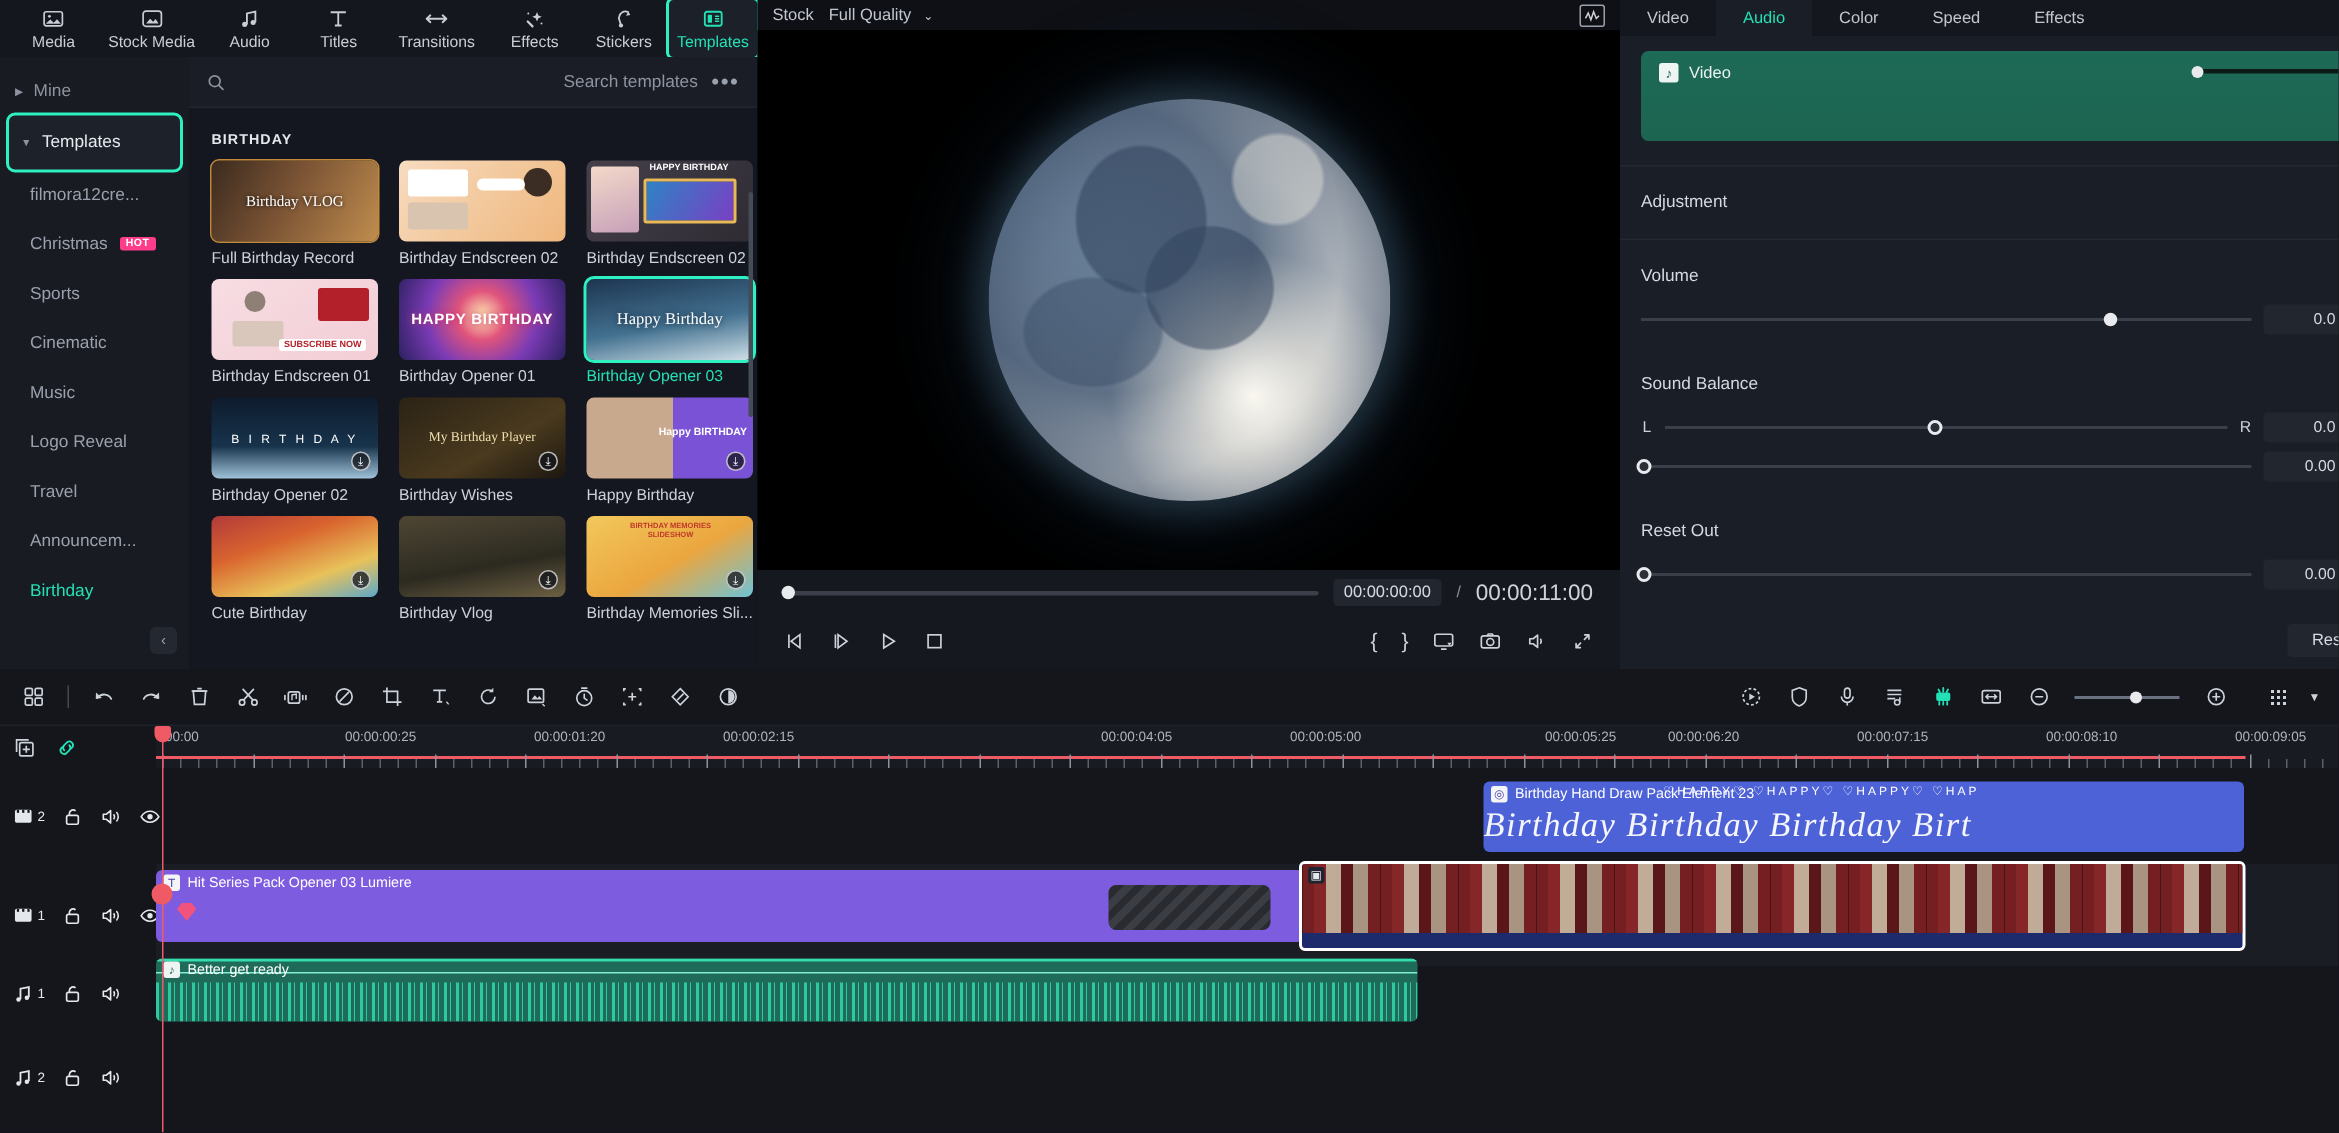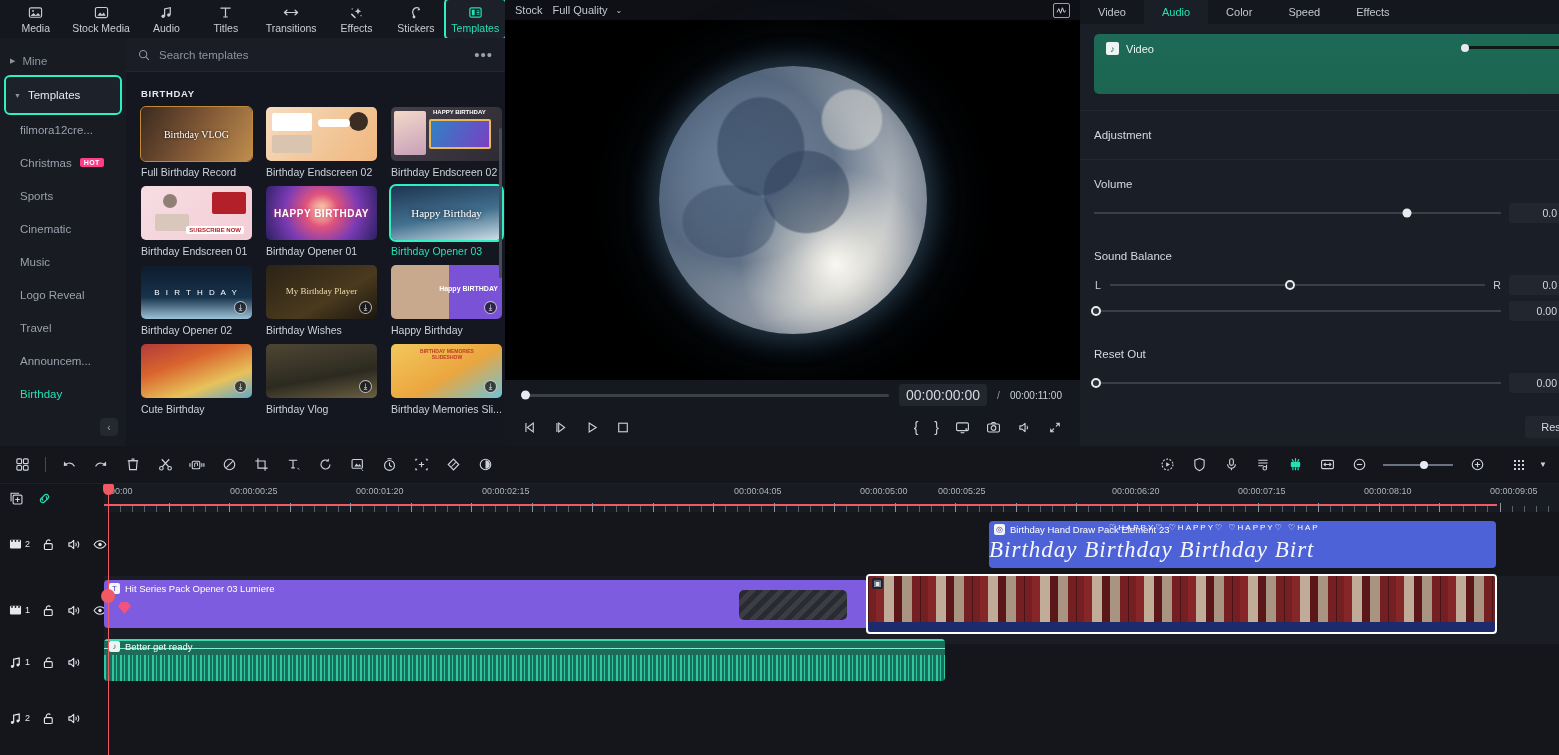"Search templates" .searchbar { text-align: none -> right }
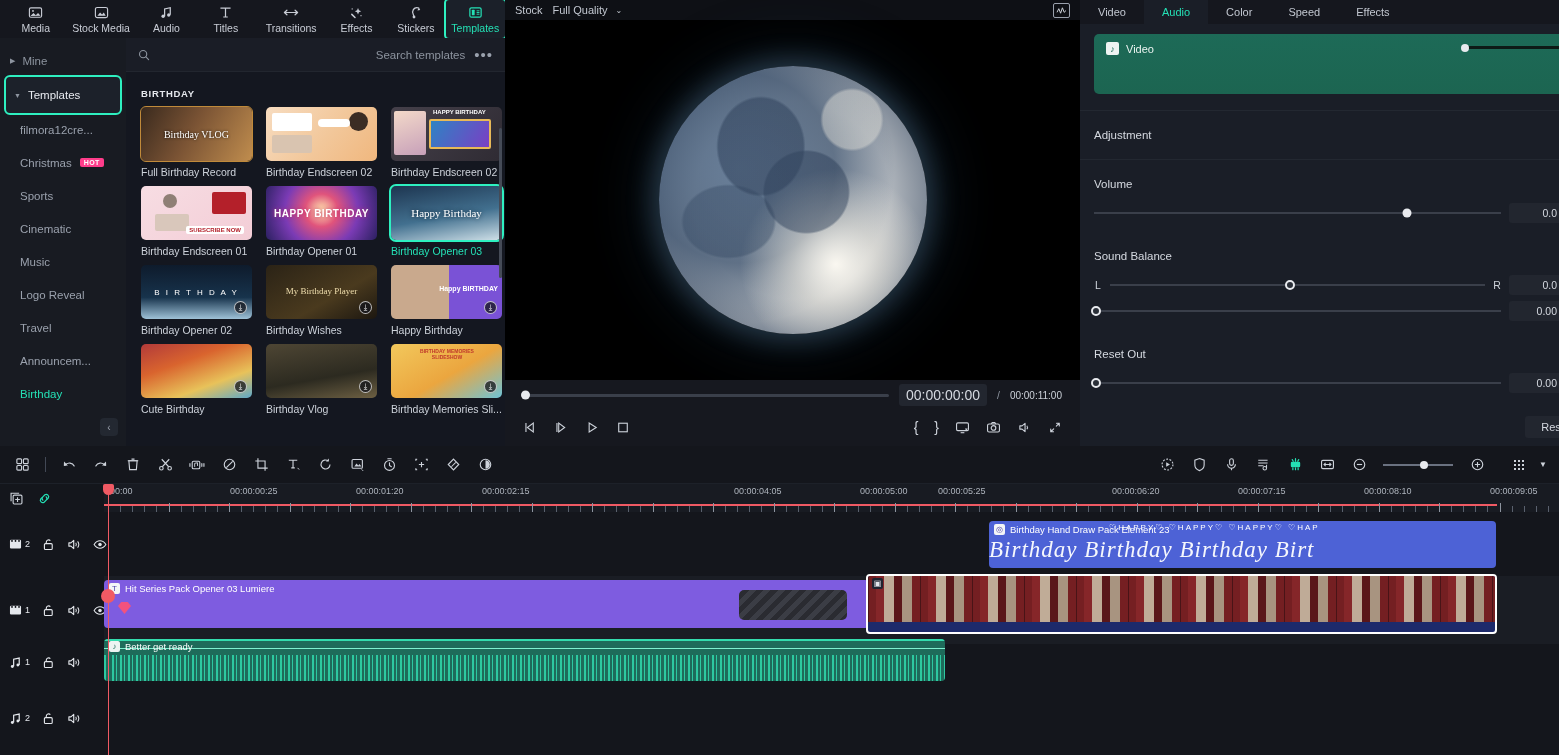"00:00:00:00" .tc { font-size: 14px -> 11px }
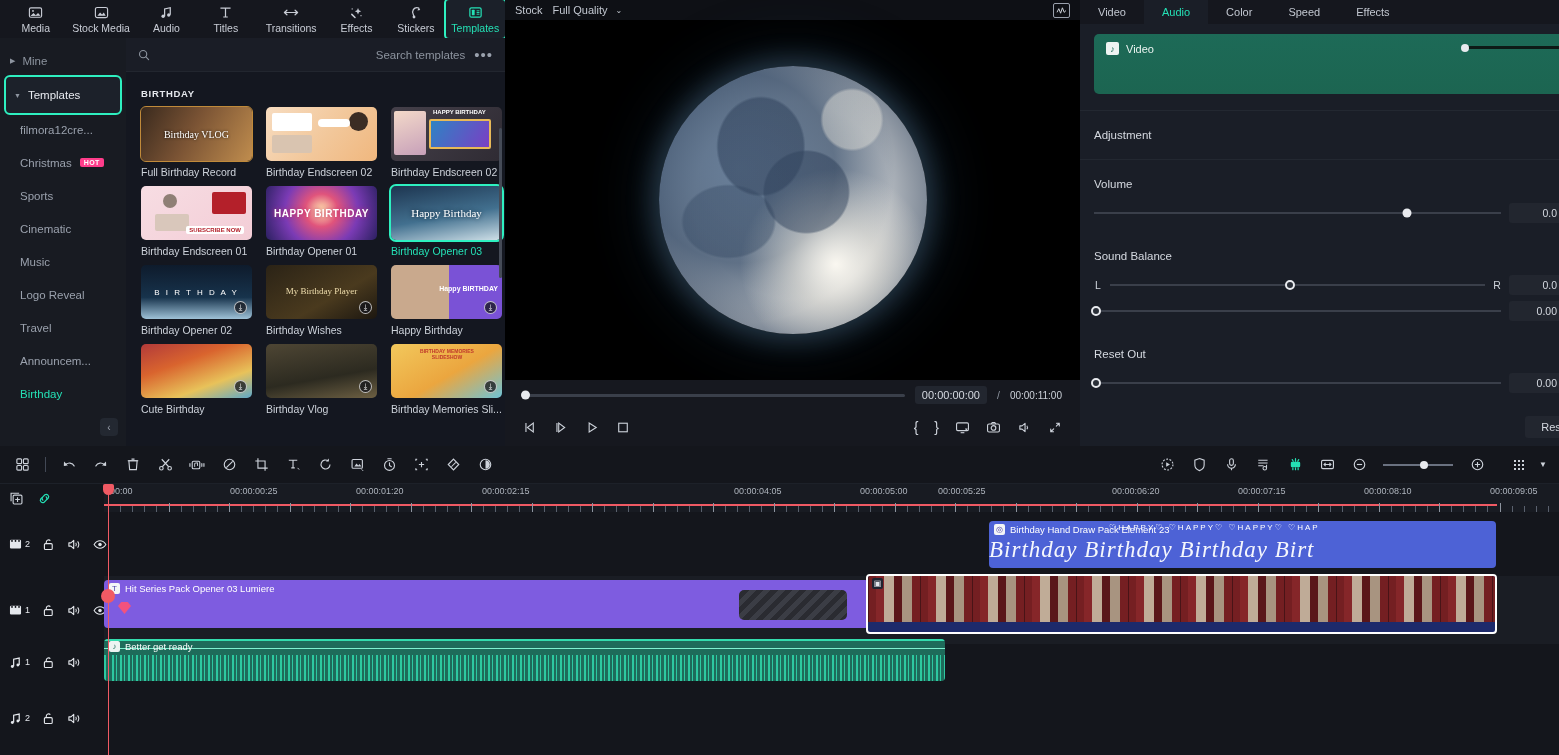"00:00:11:00" .tctotal { font-size: 10px -> 15px }
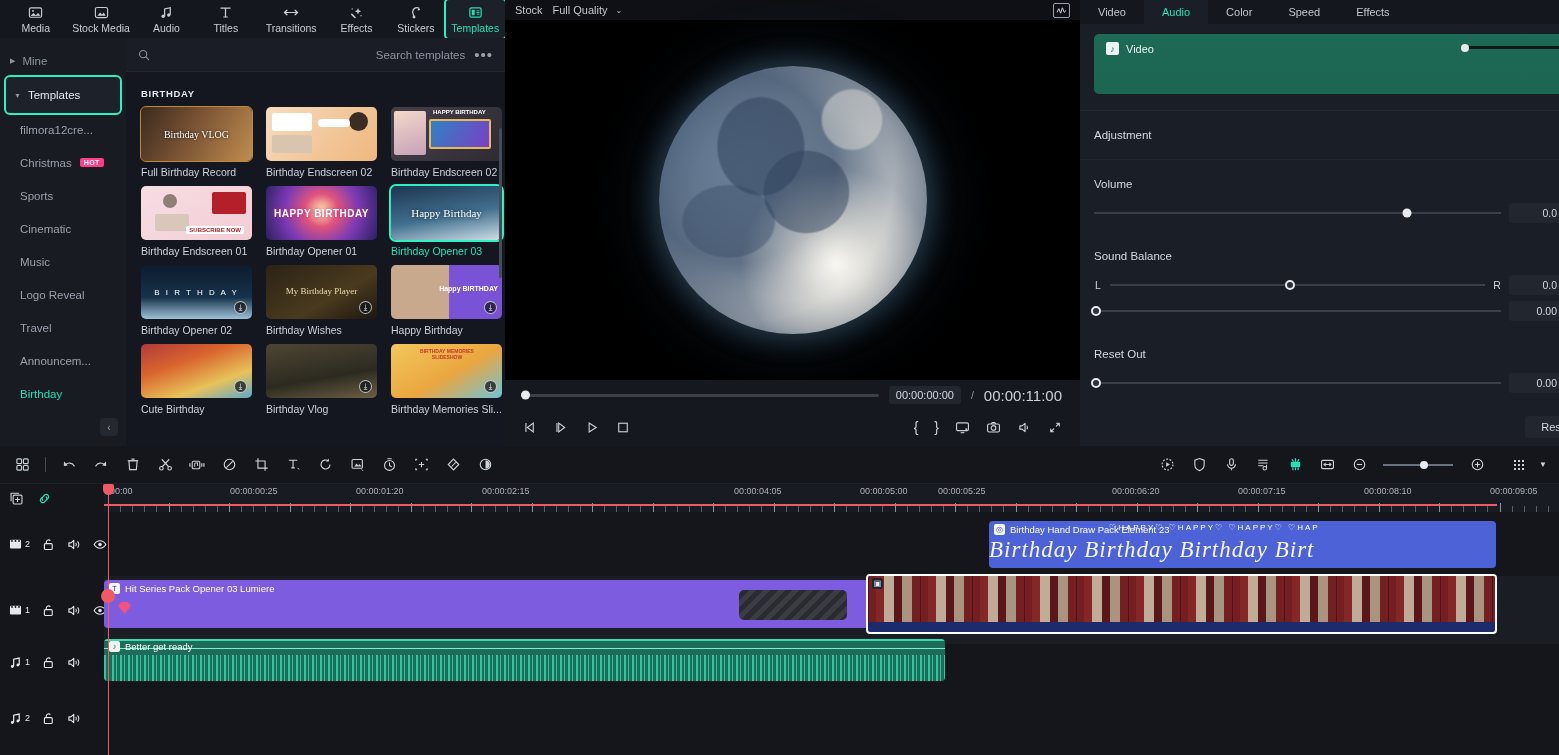"00:00:05:25" span.rtick { left: 834px -> 926px }
